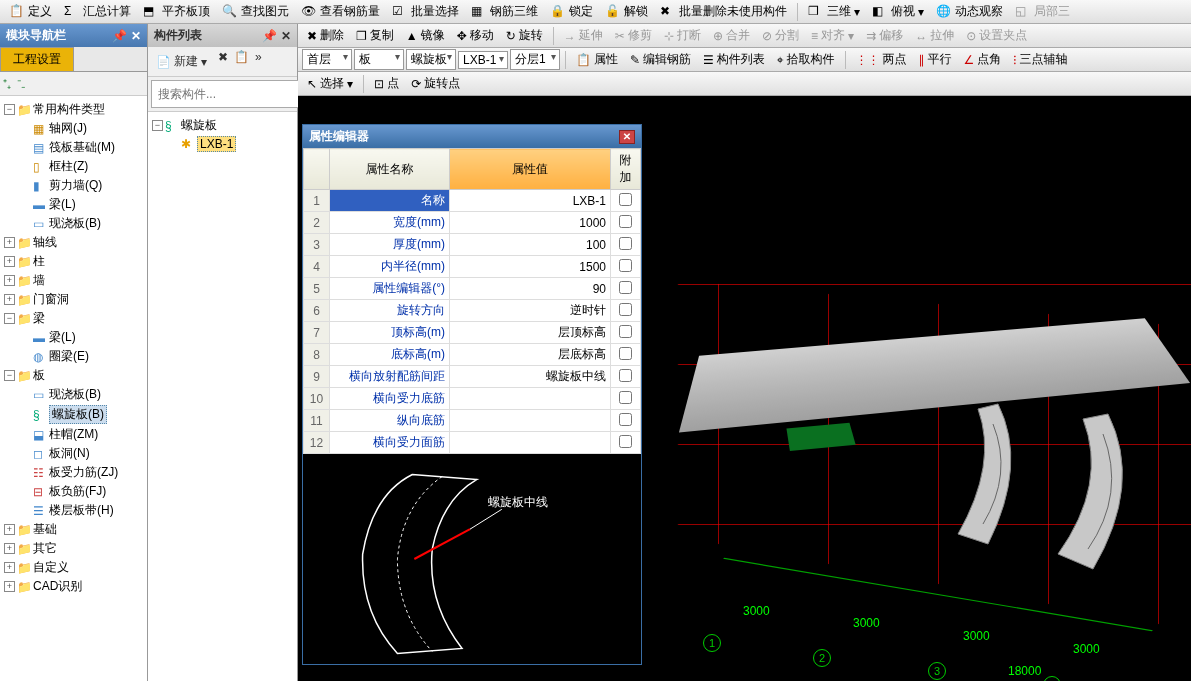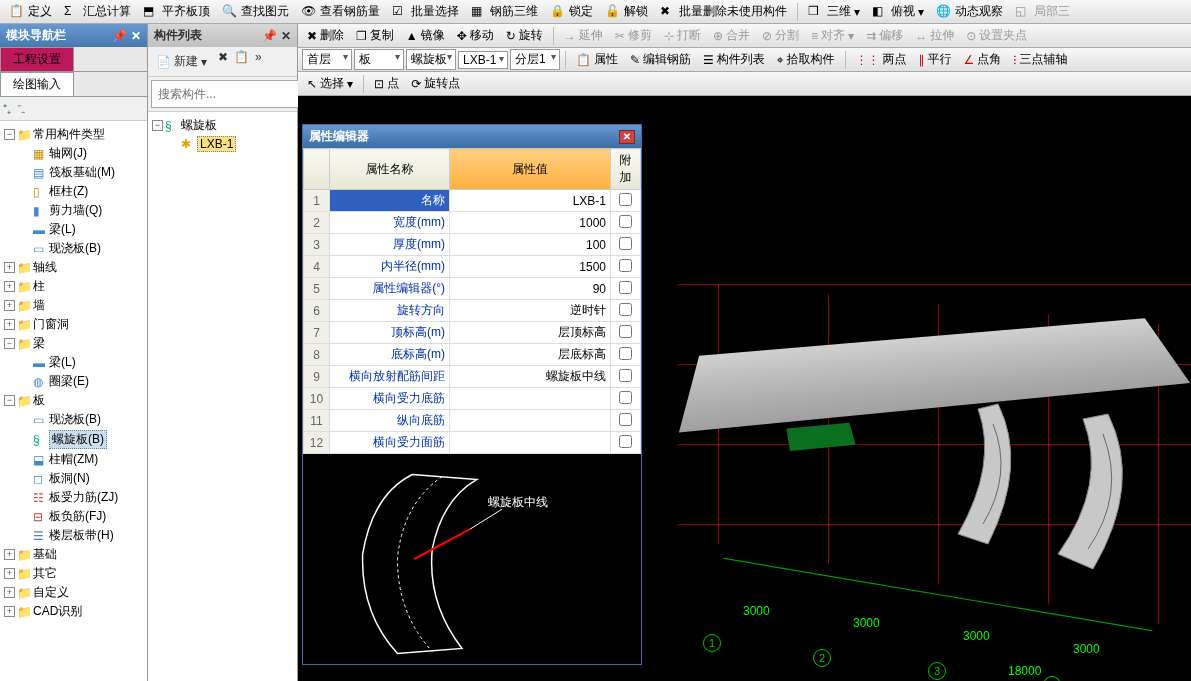"工程设置" .tabstrip .tab { background: #be185d -> #eab308 }
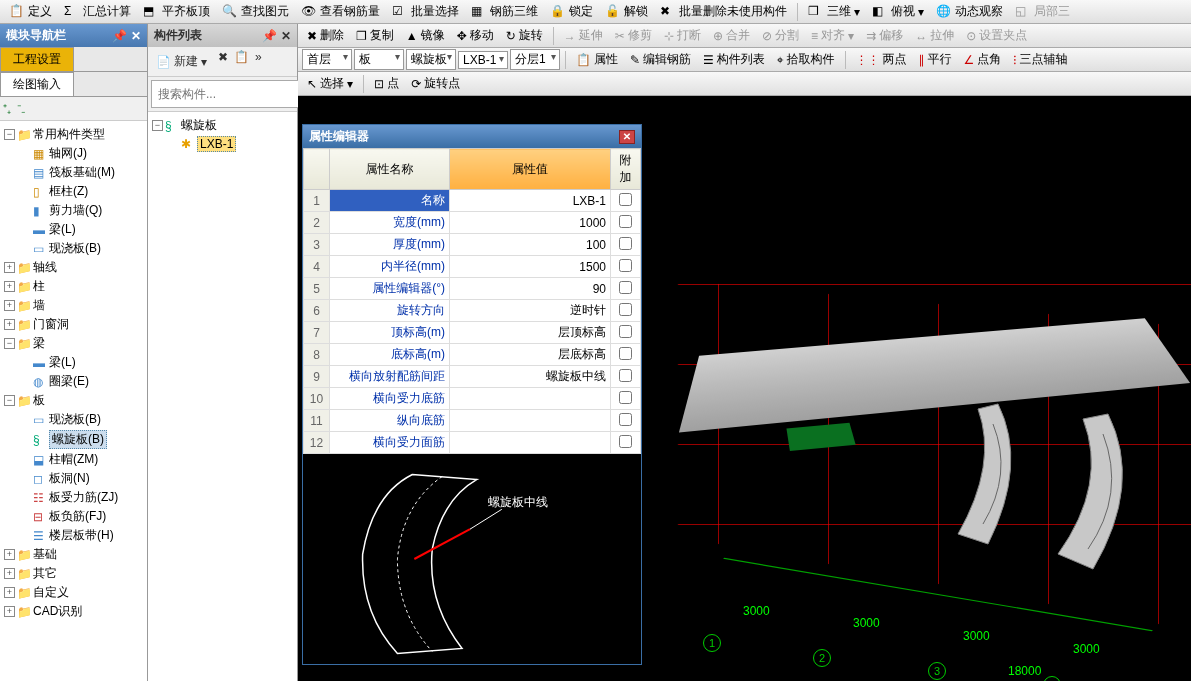"绘图输入" div.tabstrip { html: <div> <div>绘图输入</div> </div> -> none }
